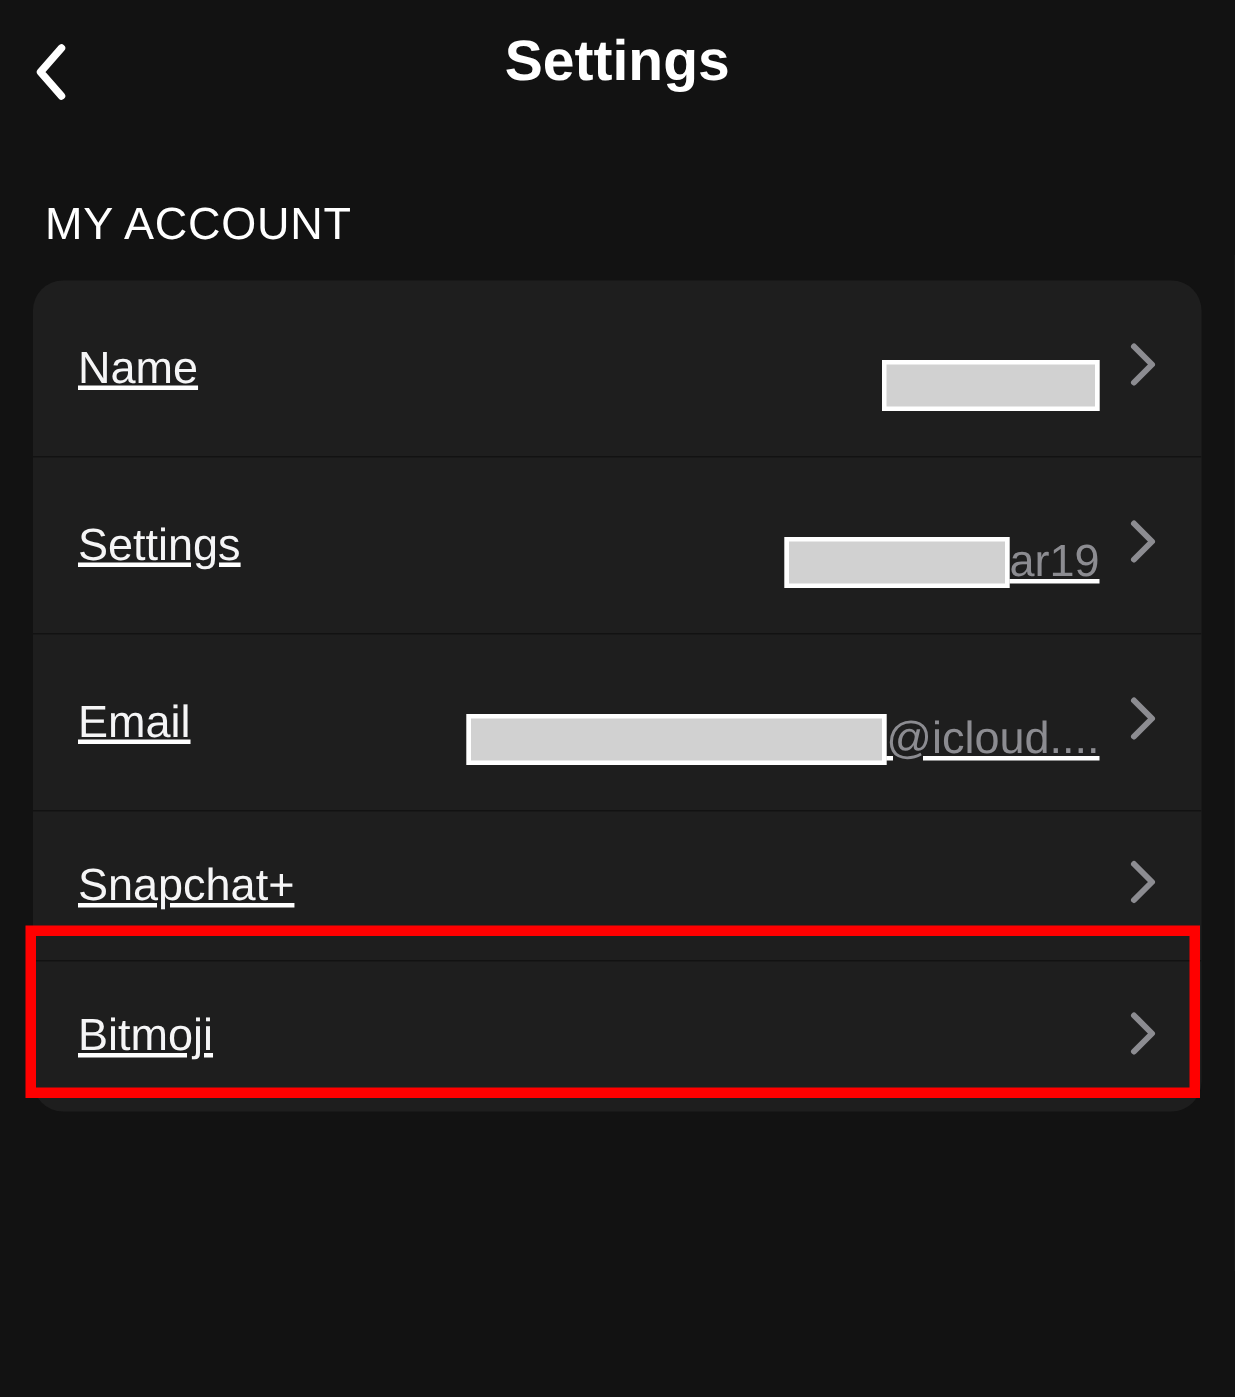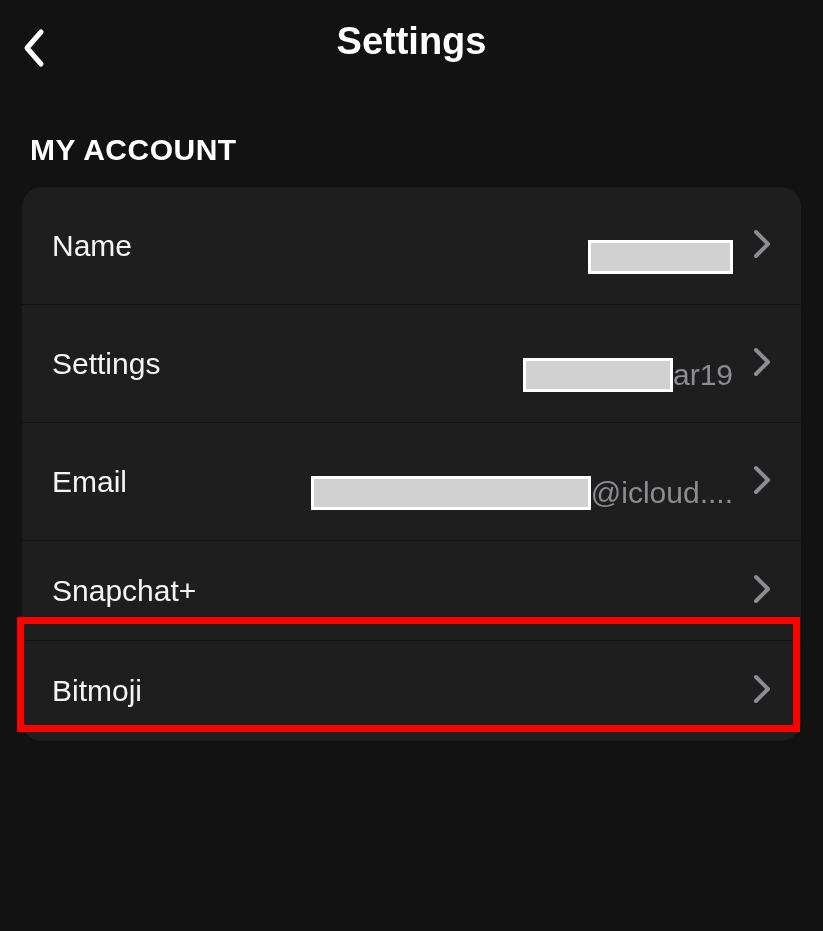"MY ACCOUNT" .section-title { font-weight: 700 -> 400 }
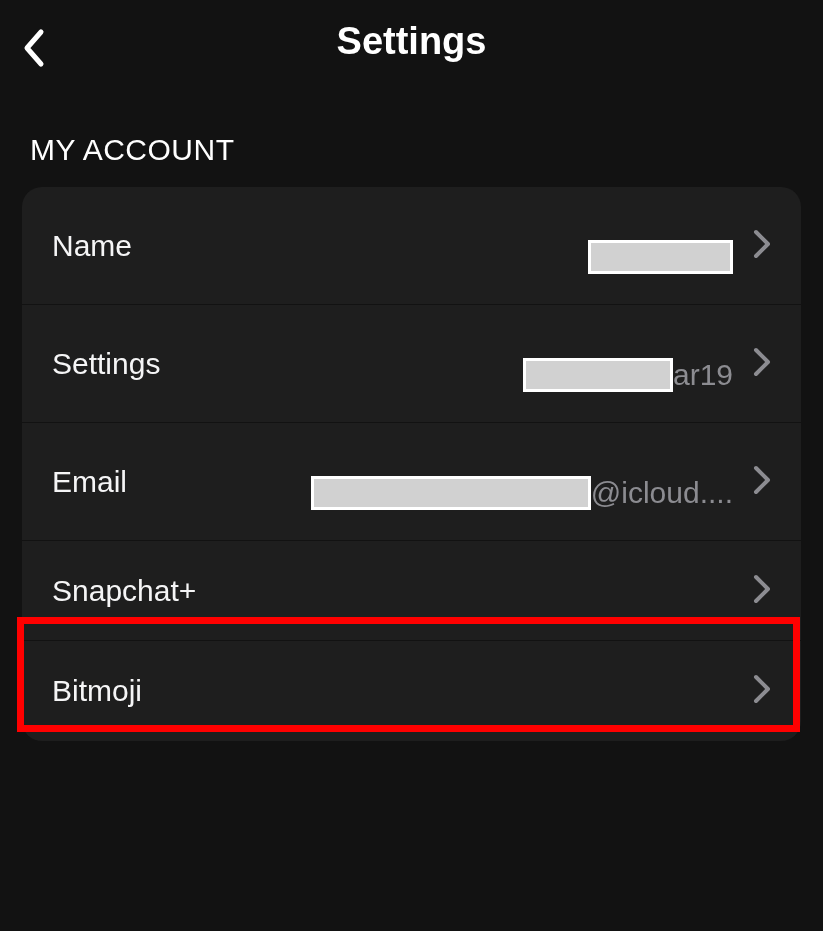"Name" .list-row { text-decoration: none -> underline }
